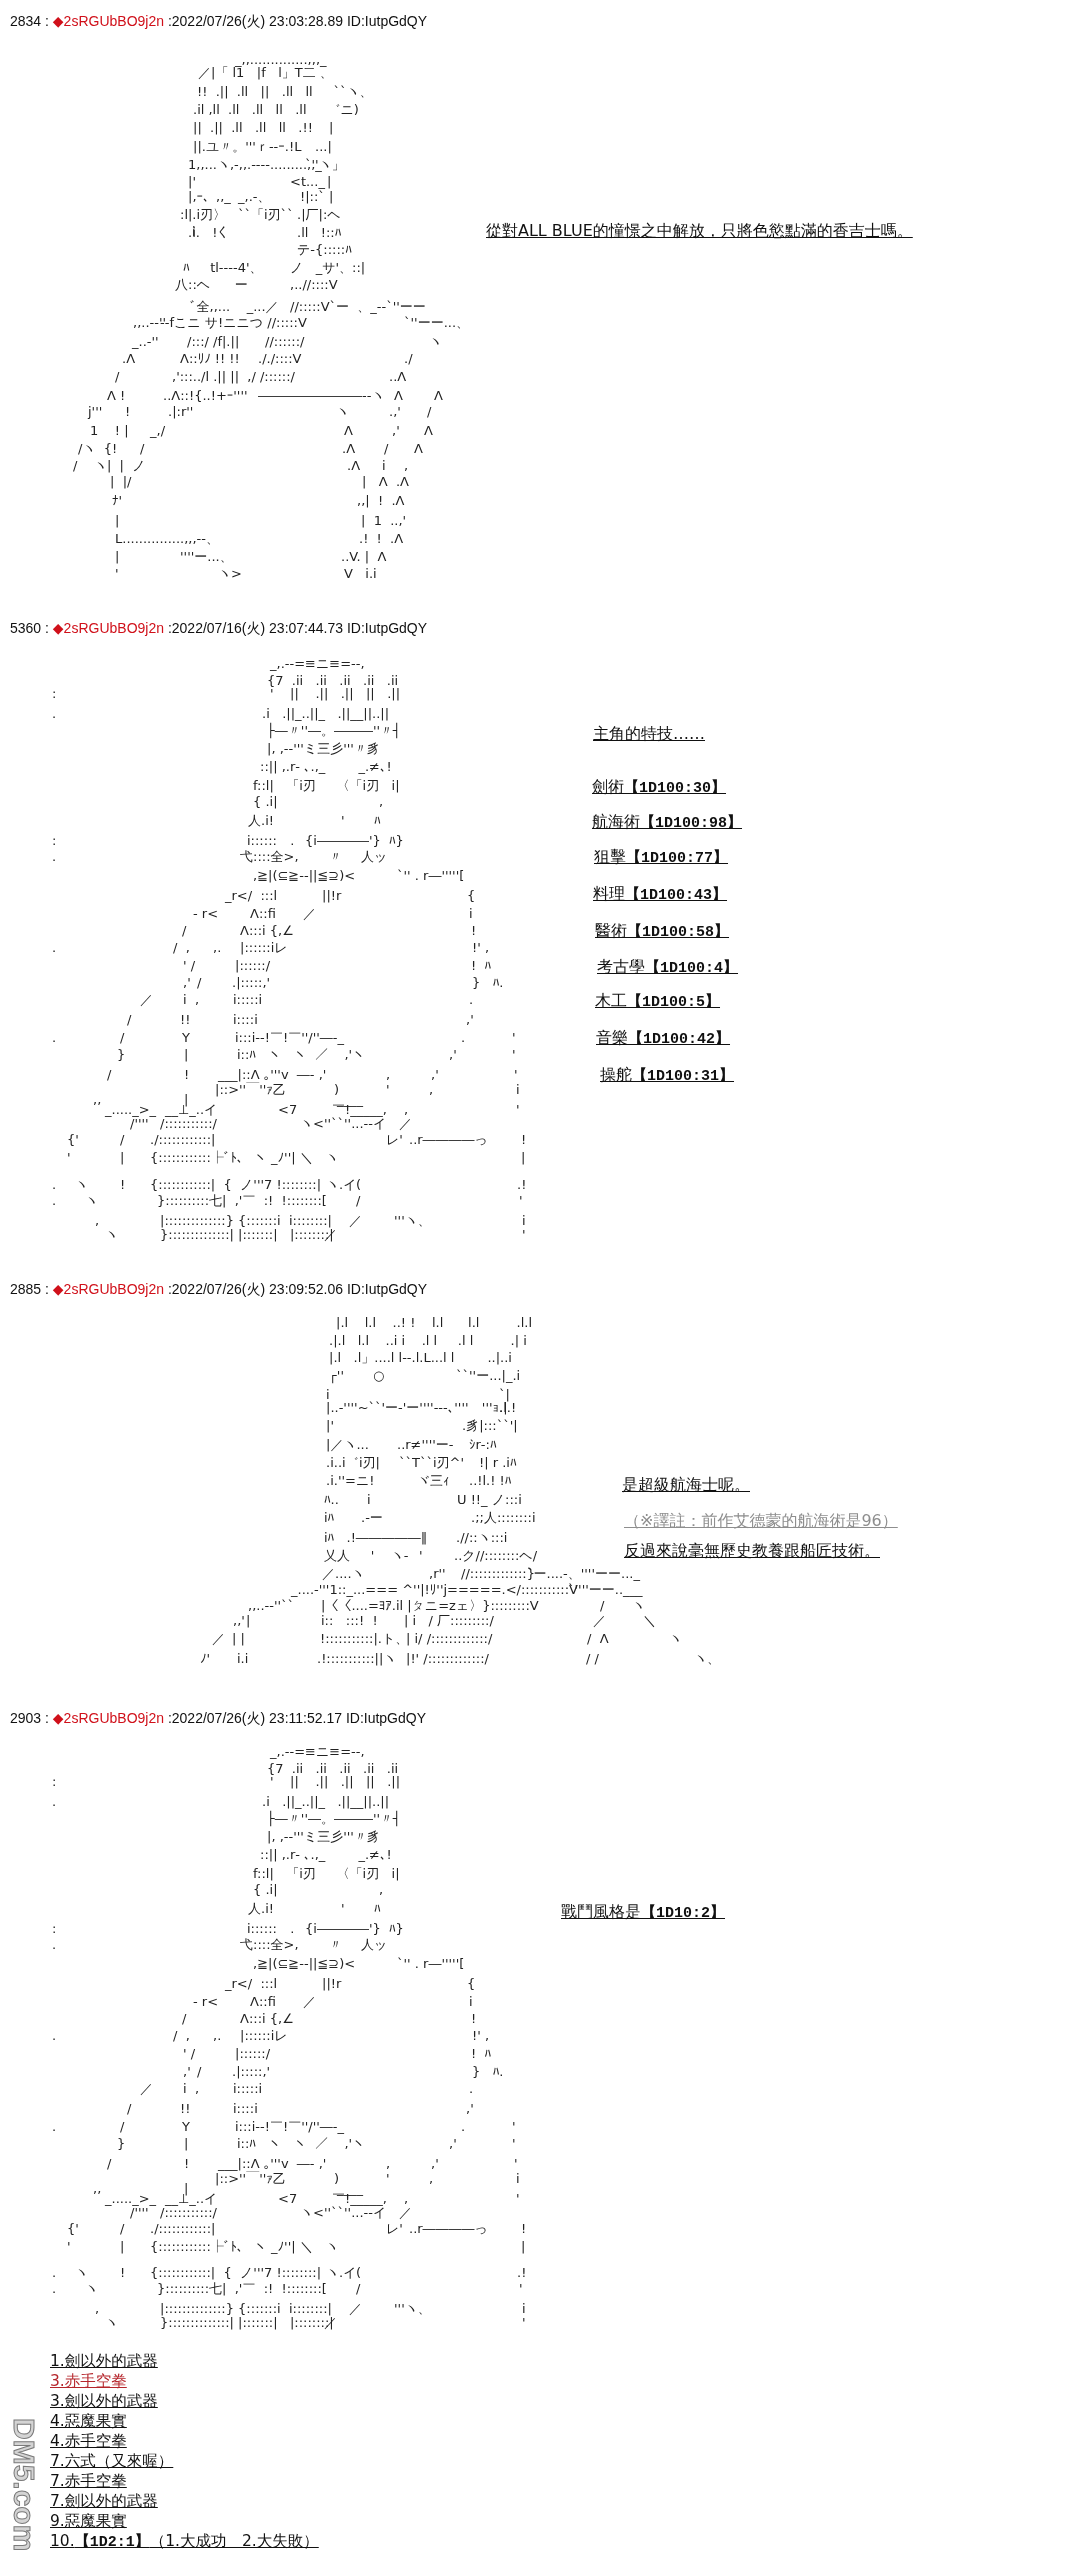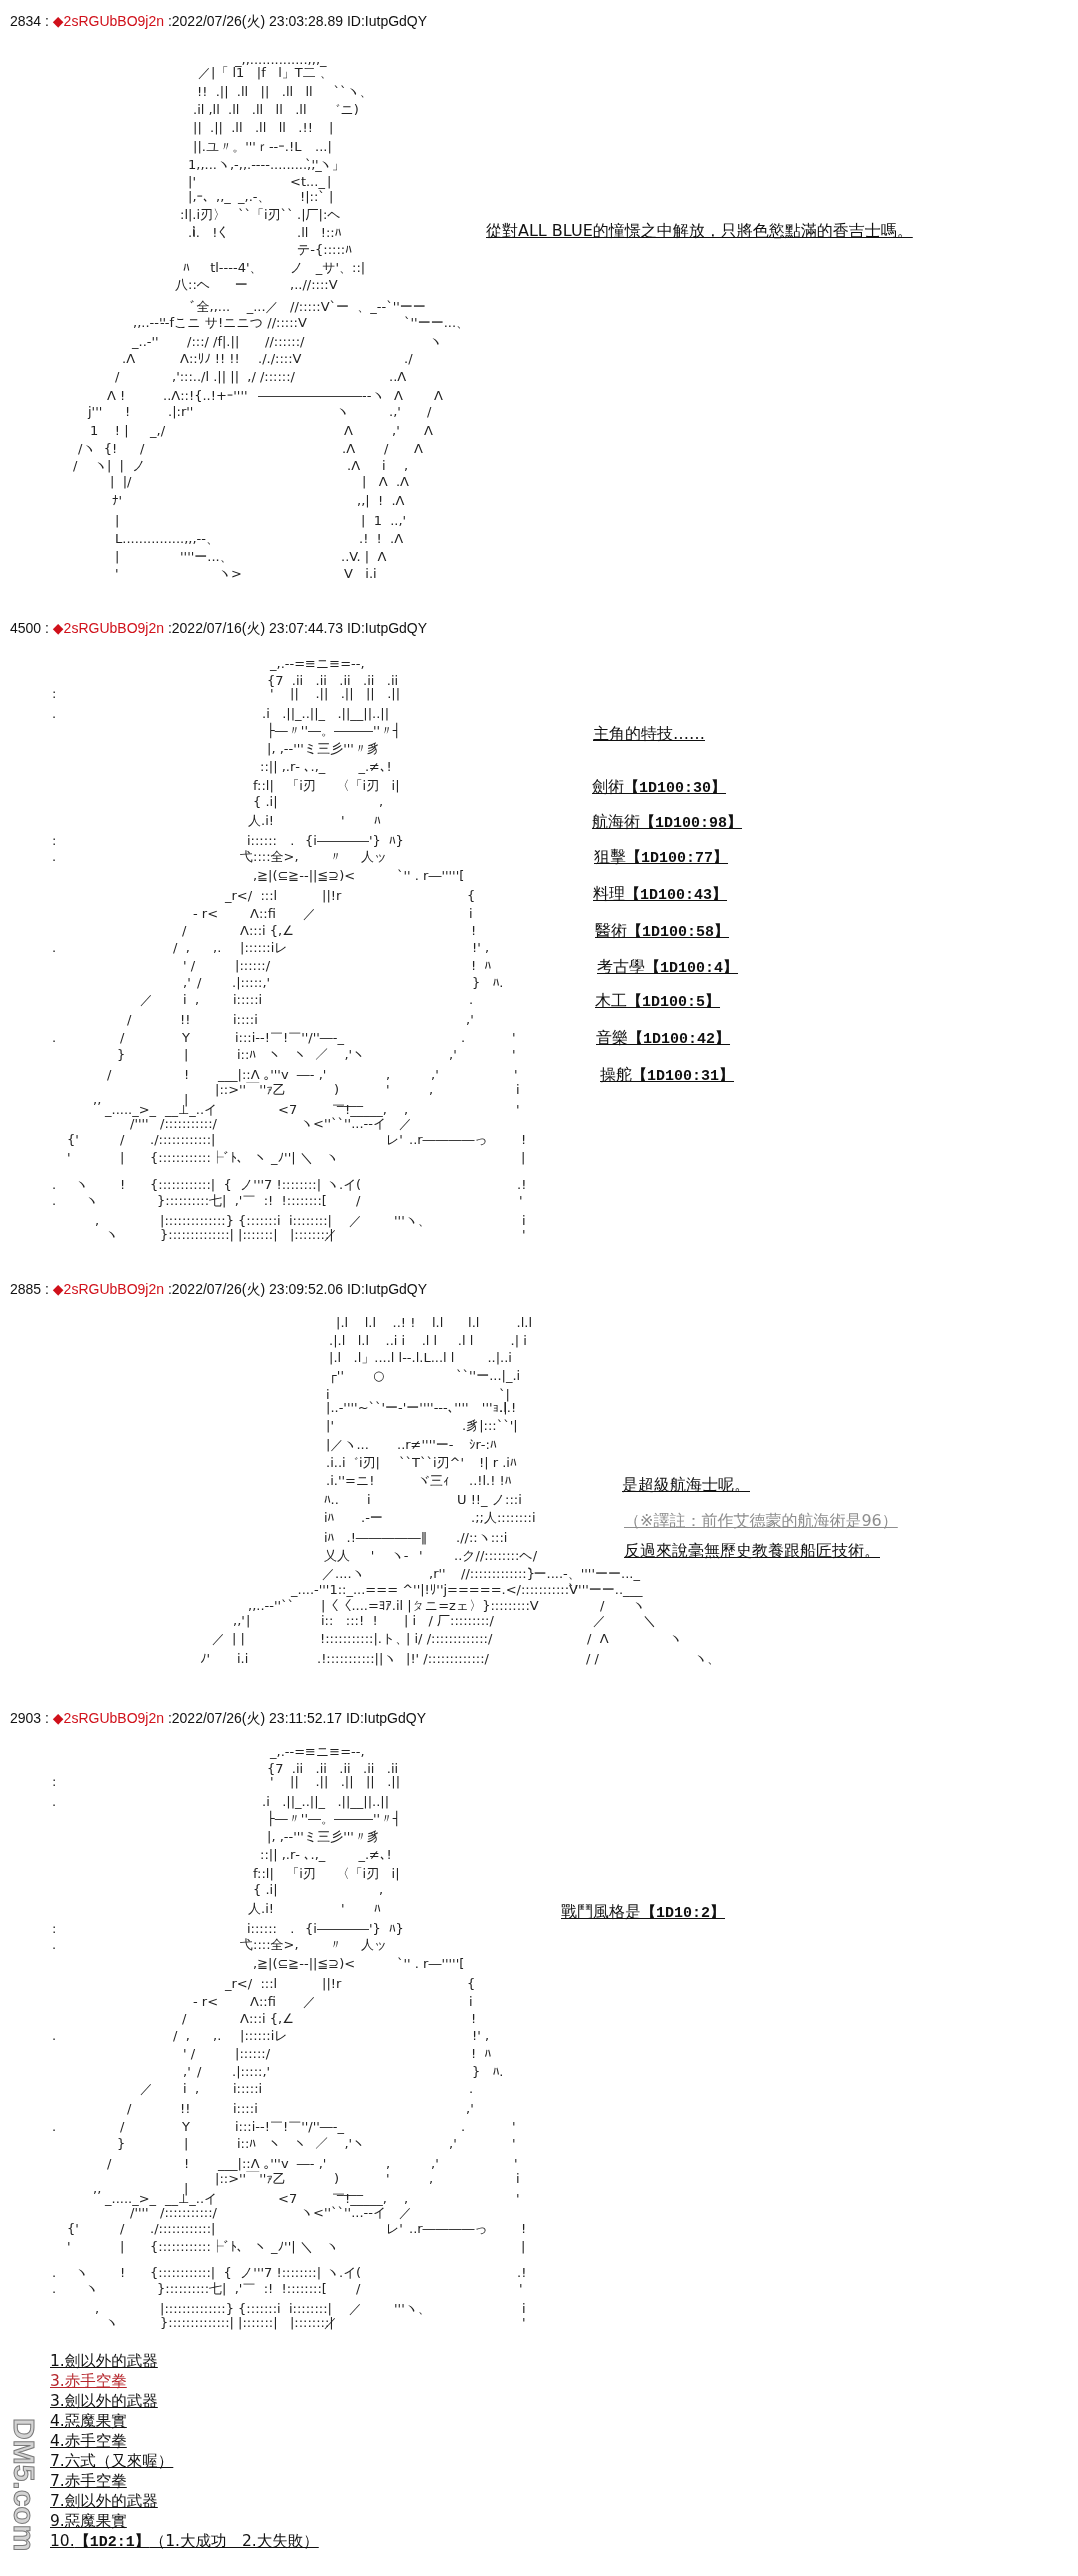"4500" span { text: 4500 -> 5360 }
